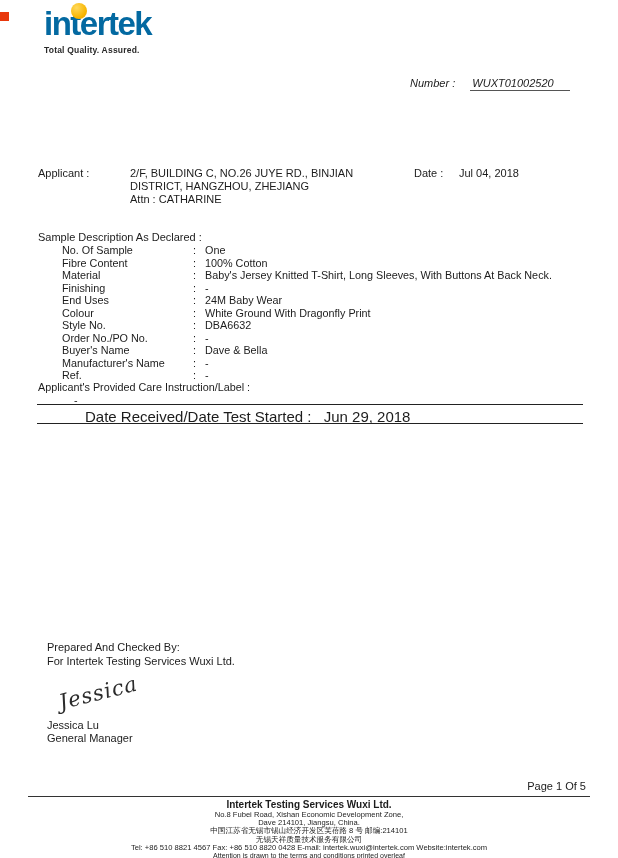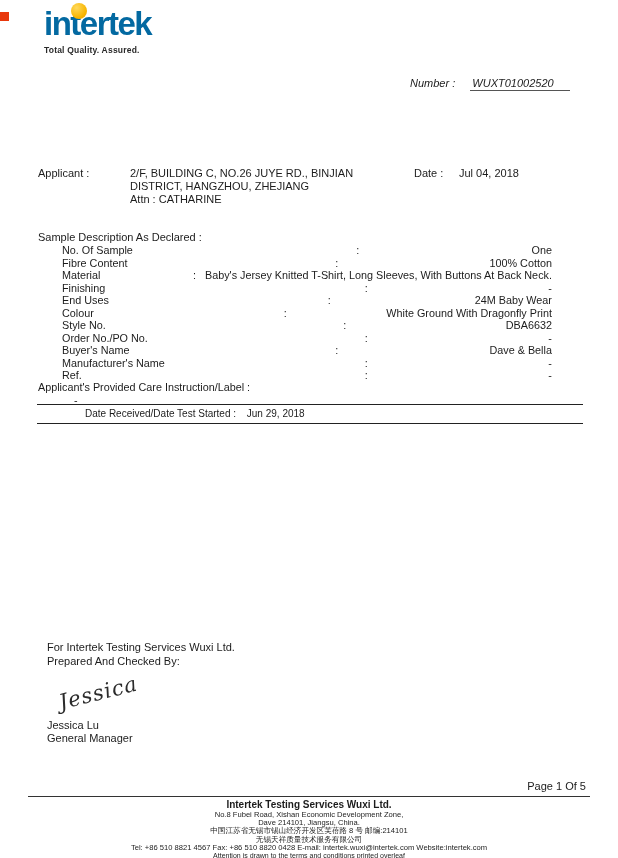"No. Of Sample" .srow { justify-content: space-between -> none }
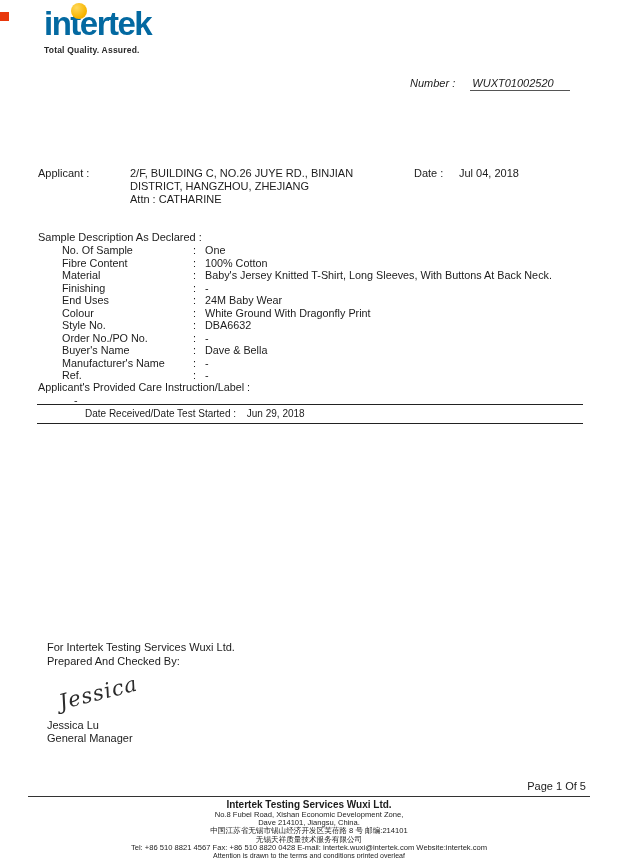"Date Received/Date Test Started :" .received-row { font-size: 10px -> 15px }
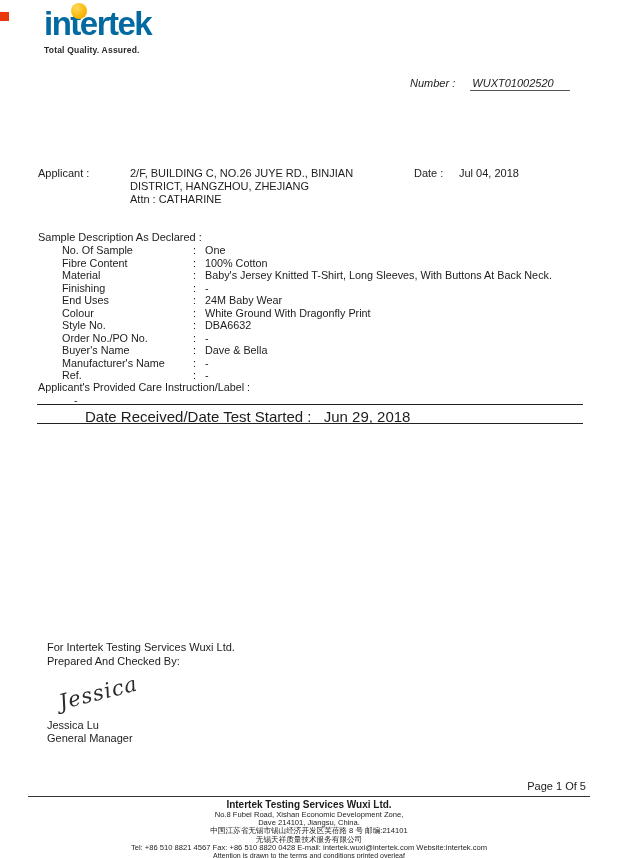"For Intertek Testing Services Wuxi" div { order: before "Prepared And Checked By:" -> after "Prepared And Checked By:" }
